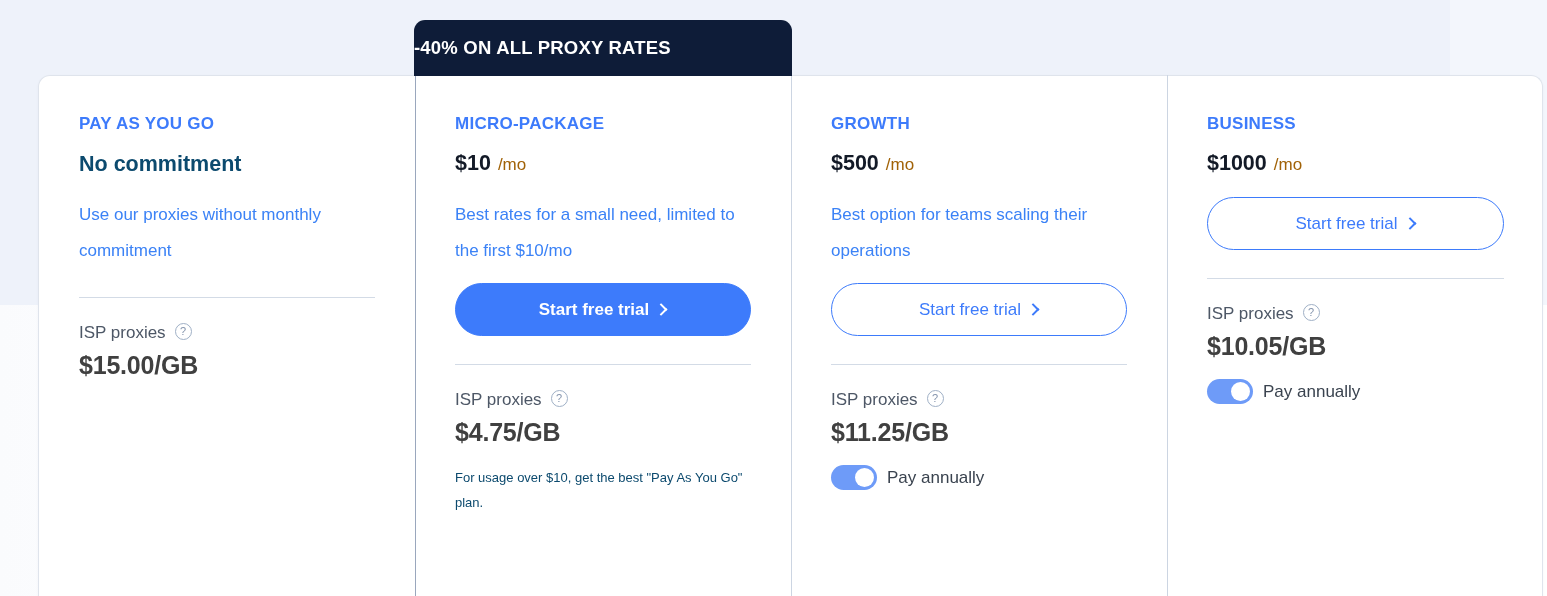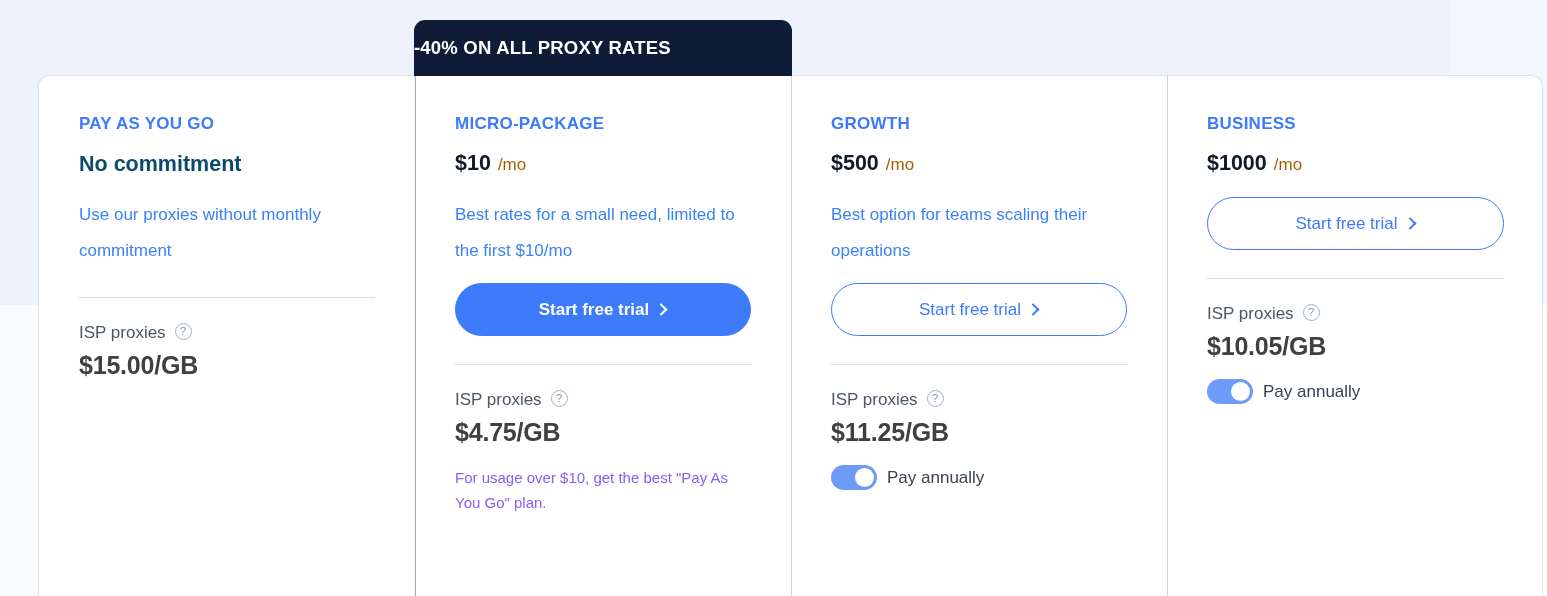"For usage over $10, get" .note-text { color: #8b5cf6 -> #0c4a6e; font-size: 15px -> 13px }
